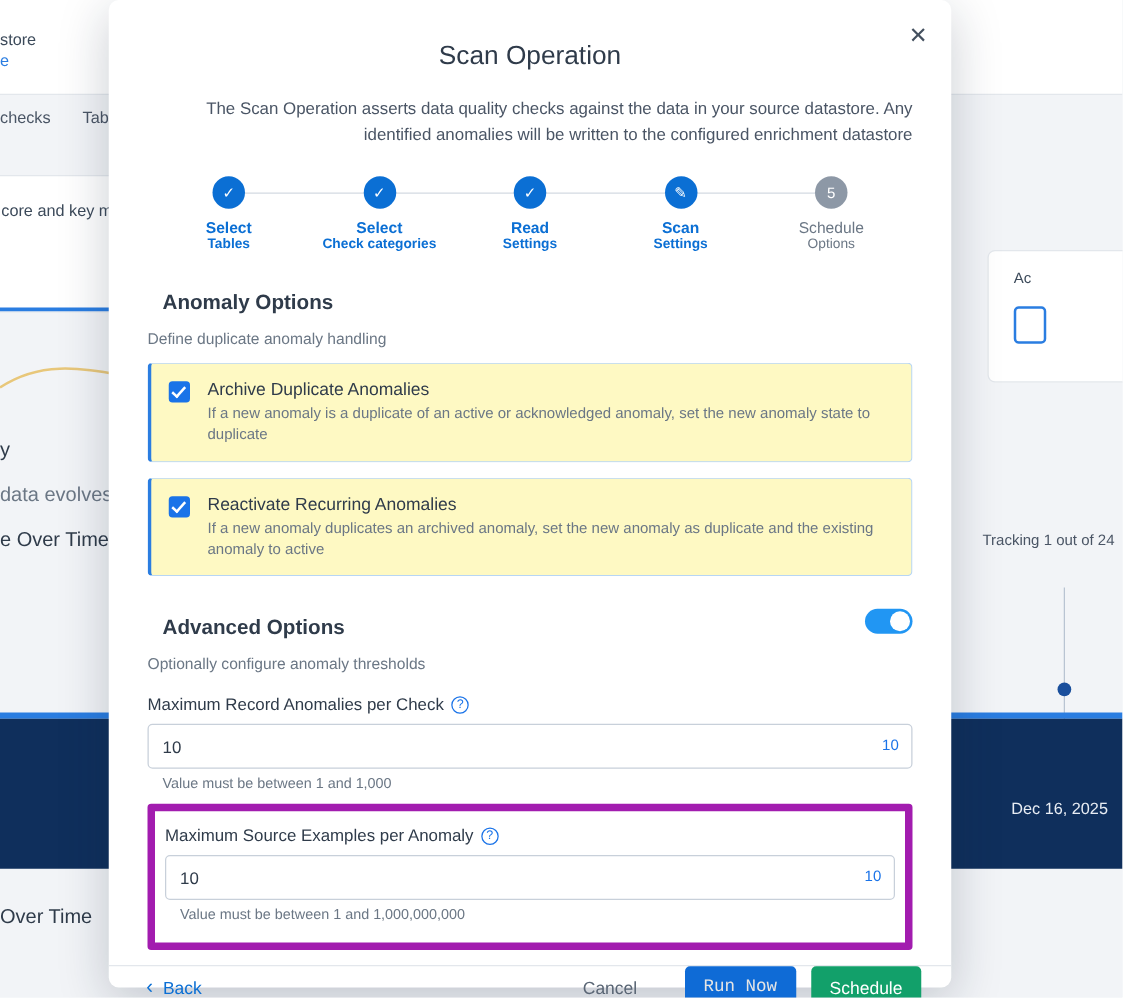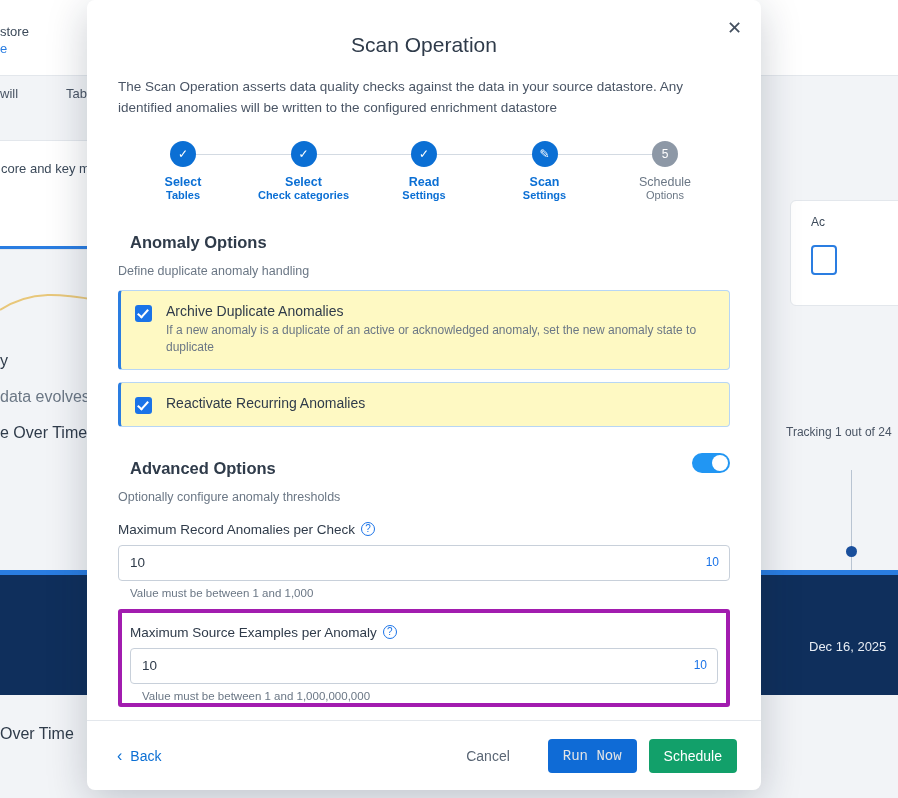"will" div.bg-tab { text: will -> checks }
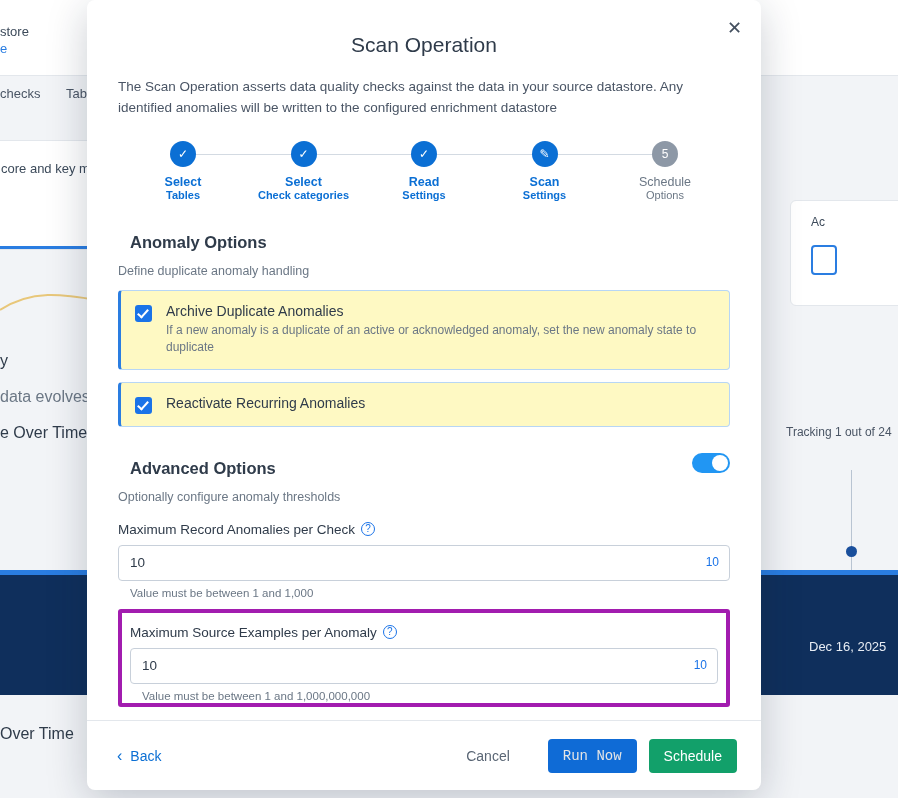"The Scan Operation asserts data" .modal-desc { text-align: none -> right }
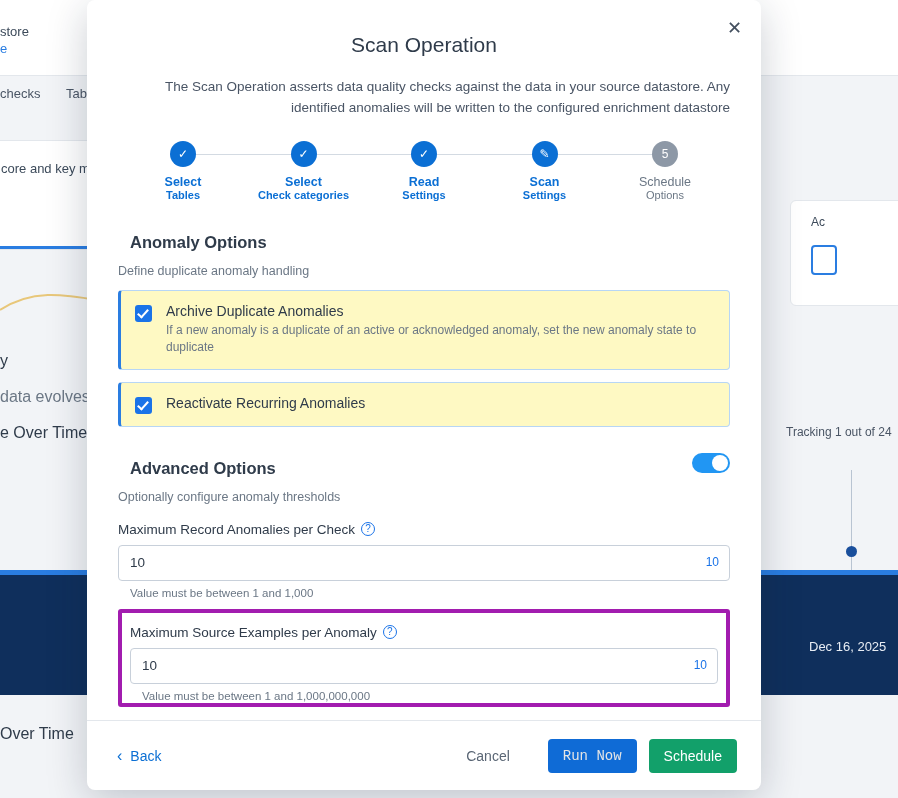"If a new anomaly duplicates" div.check-desc { html: none -> <div>If a new anomaly duplicates an archived anomaly, set the new anomaly as duplicate and the existing anomaly to active</div> }
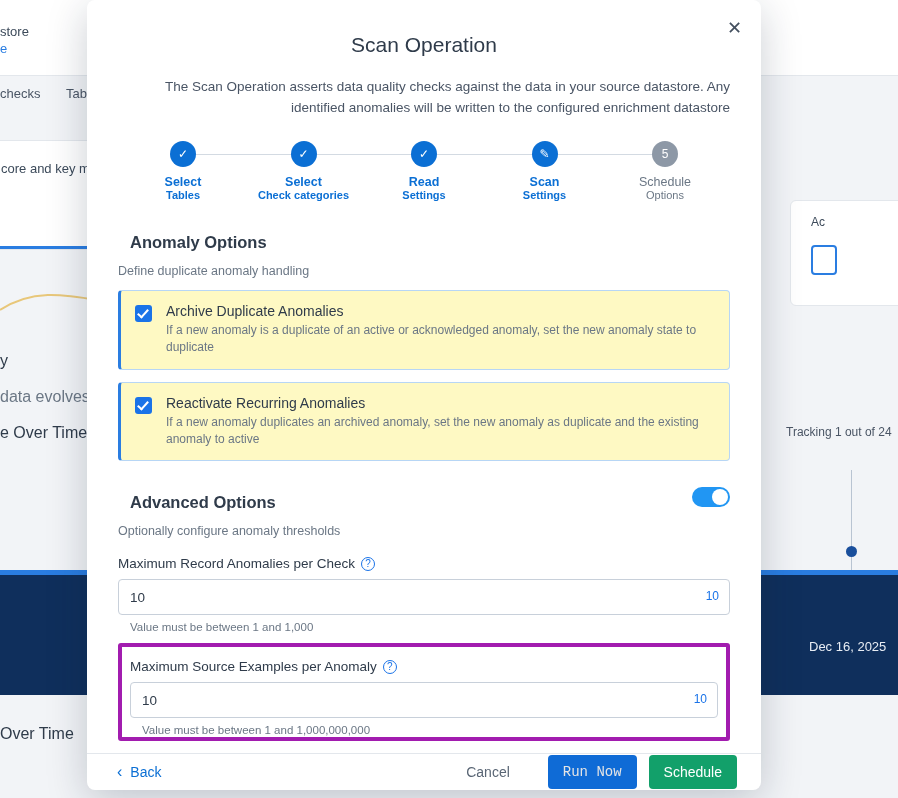"Maximum Source Examples per Anomaly" .highlight-box { border: 4px solid #a21caf -> 6px solid #a21caf; padding: 4px 8px 1px 8px -> 4px 8px 16px 8px }
